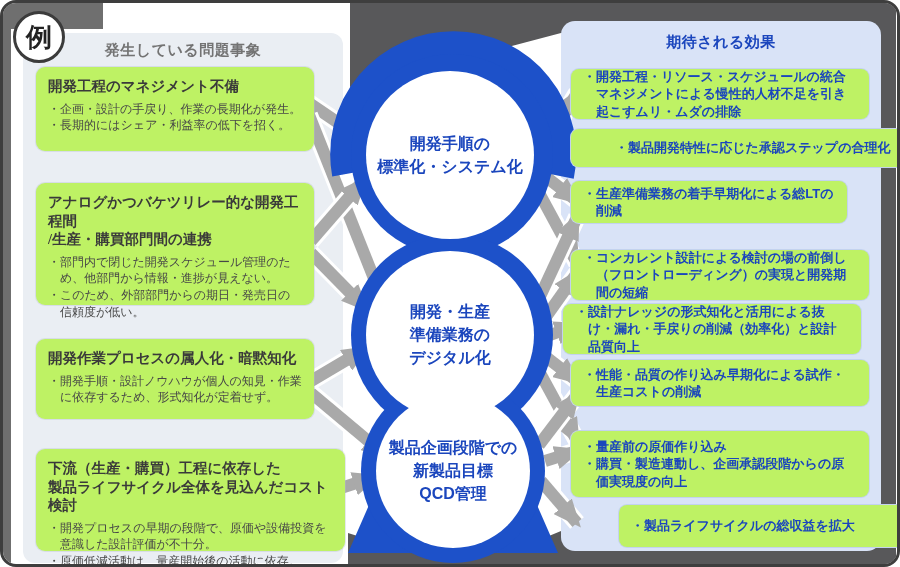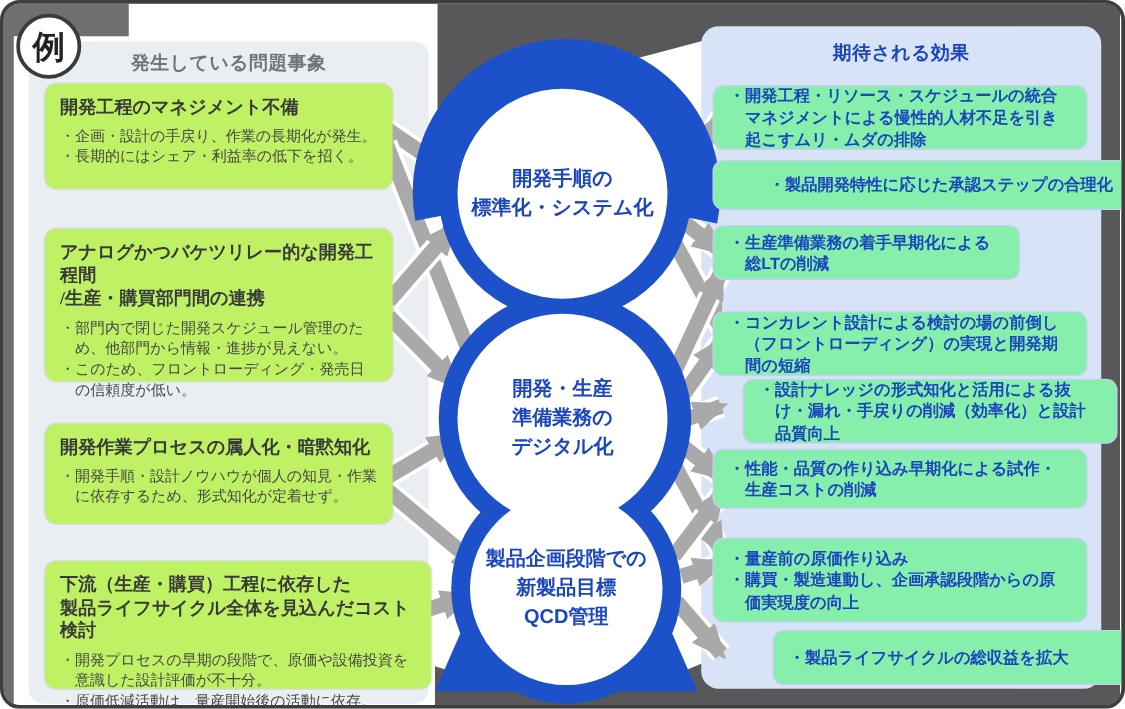"・開発工程・リソース・スケジュールの統合マネジメントによる慢性的人材不足を引き起" .rbox { background: #86efac -> #bef264 }
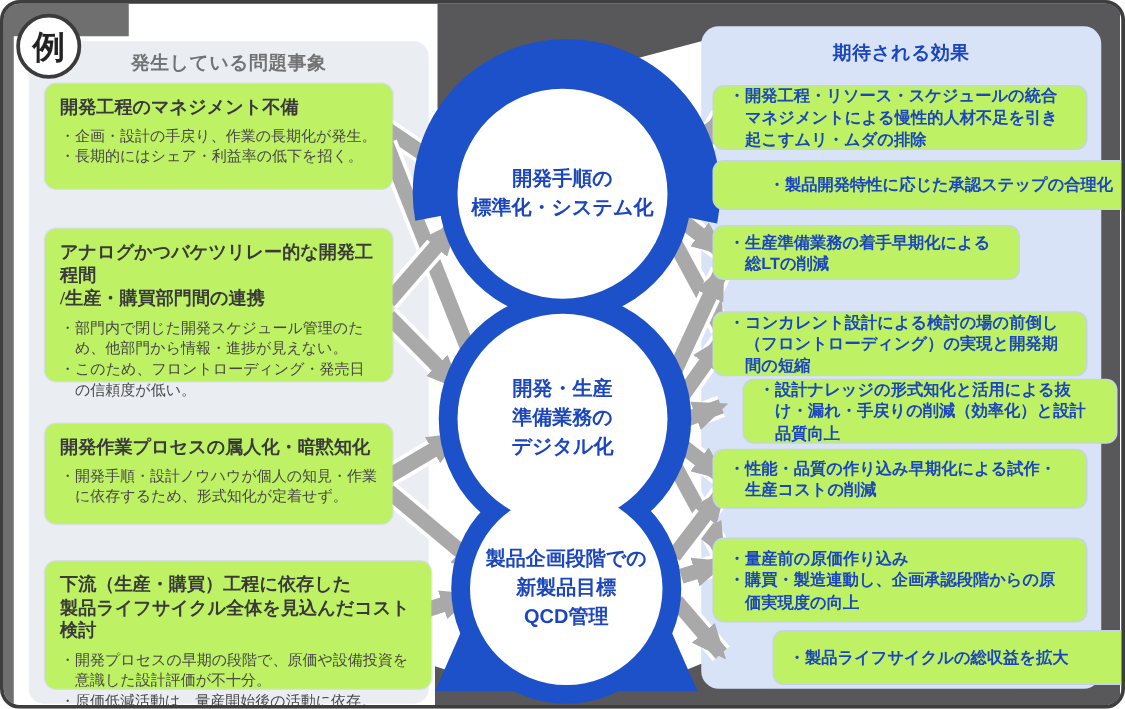"・生産準備業務の着手早期化による総LTの削減" div.rbox { width: 244px -> 276px }
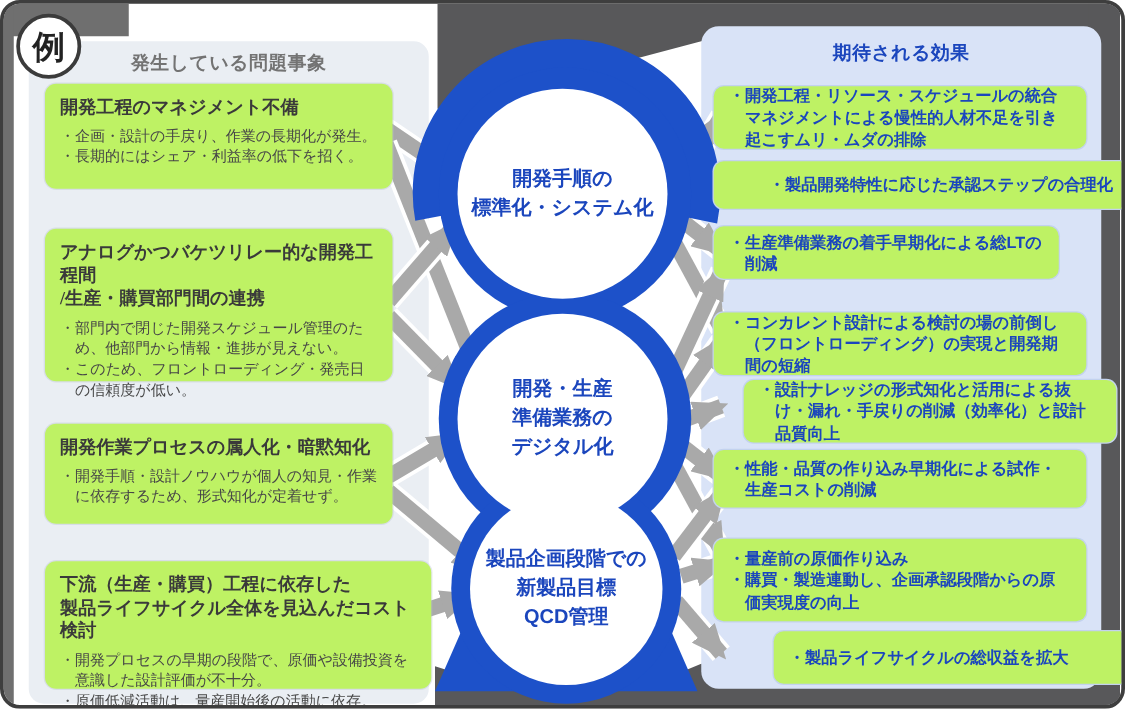"・このため、フロントローディング・発売日の信頼度が低い。" div.bullet { text: フロントローディング -> 外部部門からの期日 }
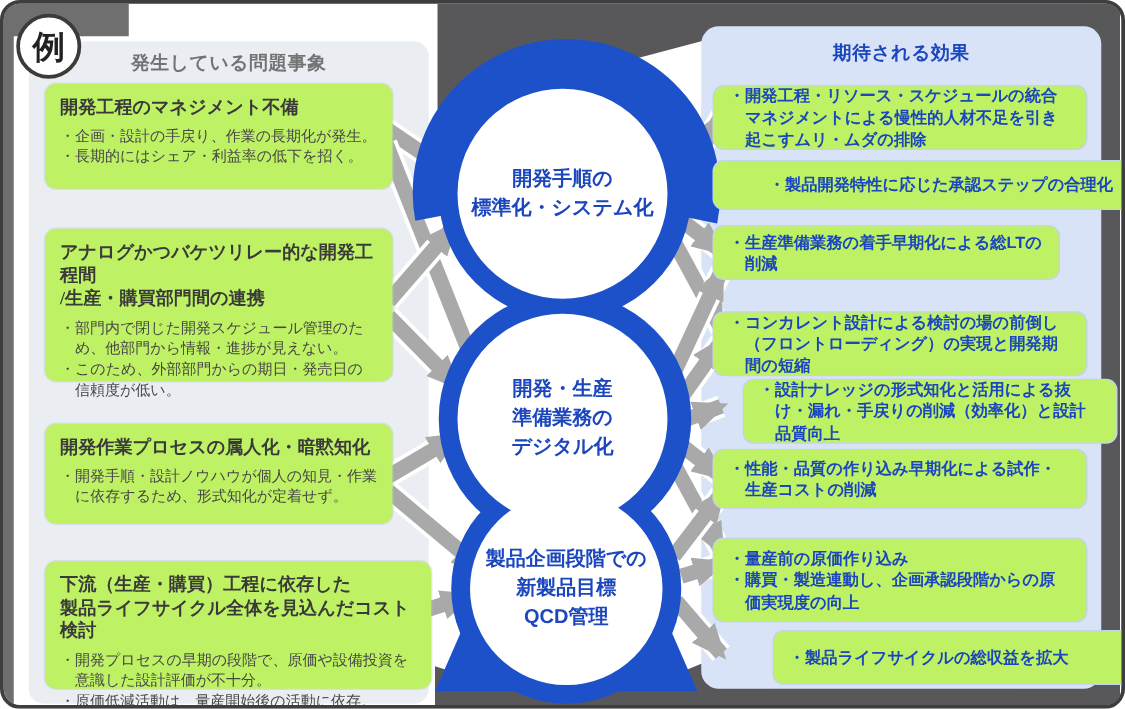"・設計ナレッジの形式知化と活用による抜け・漏れ・手戻りの削減（効率化）と設計品質" div.rbox { left: 592px -> 560px }
